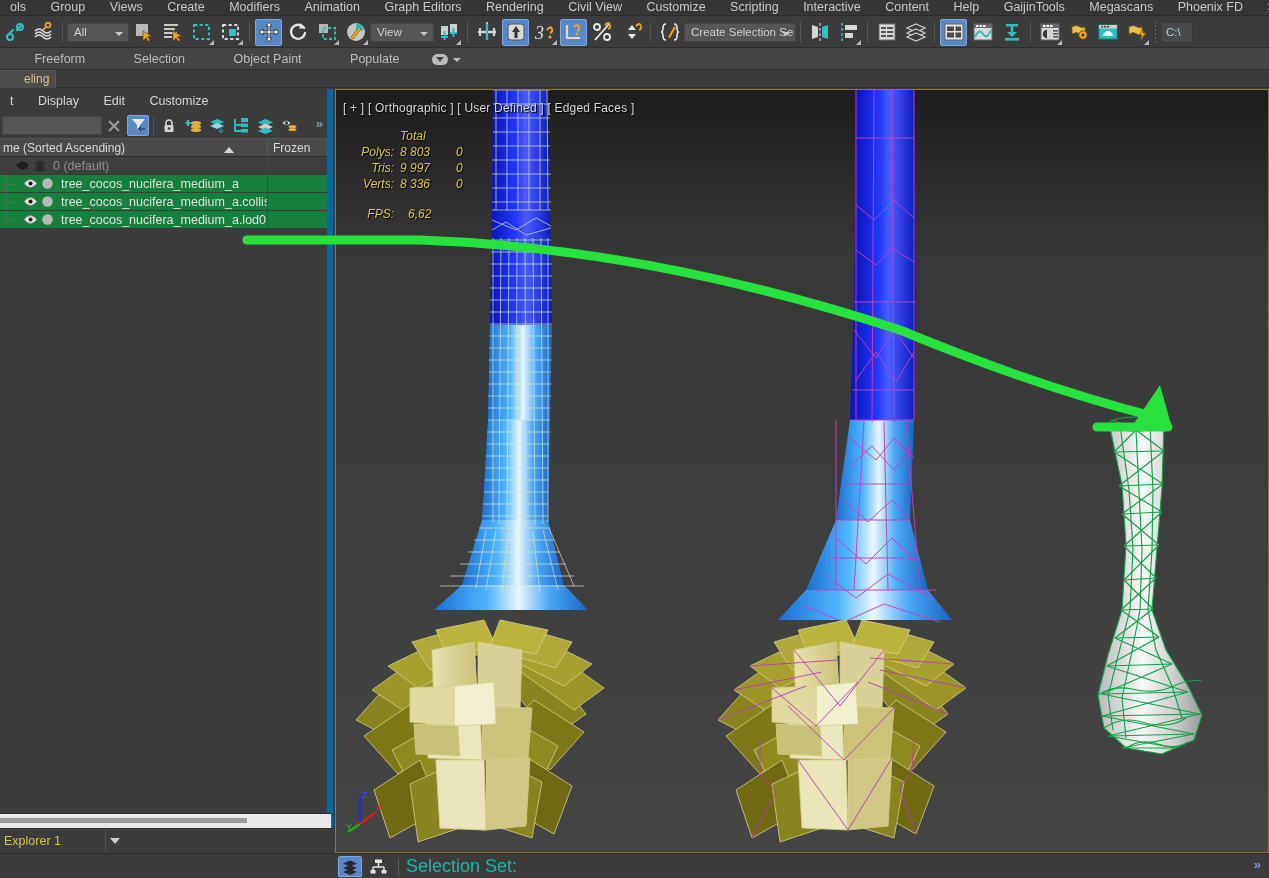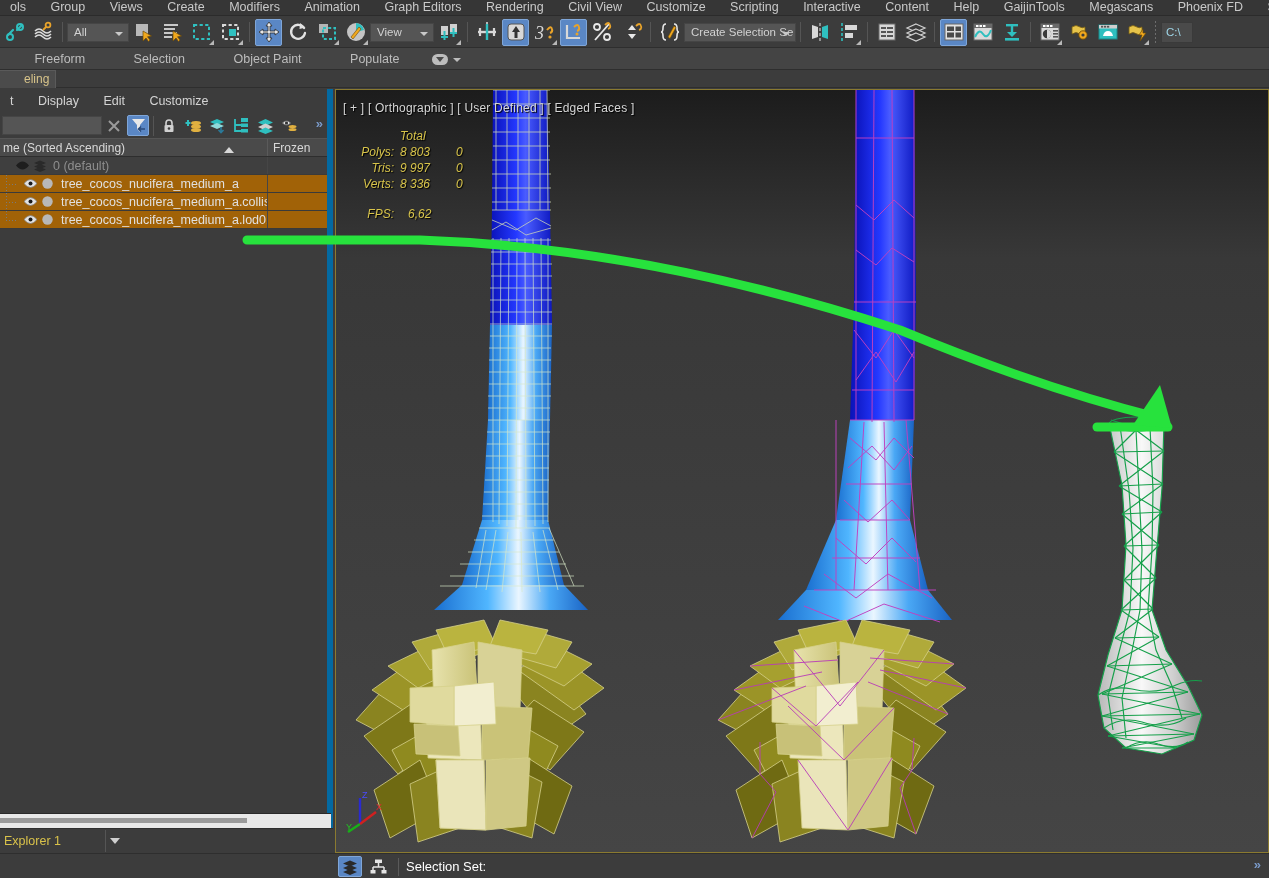"0 (default)" .exp-rows { background: #a16207 -> #15803d }
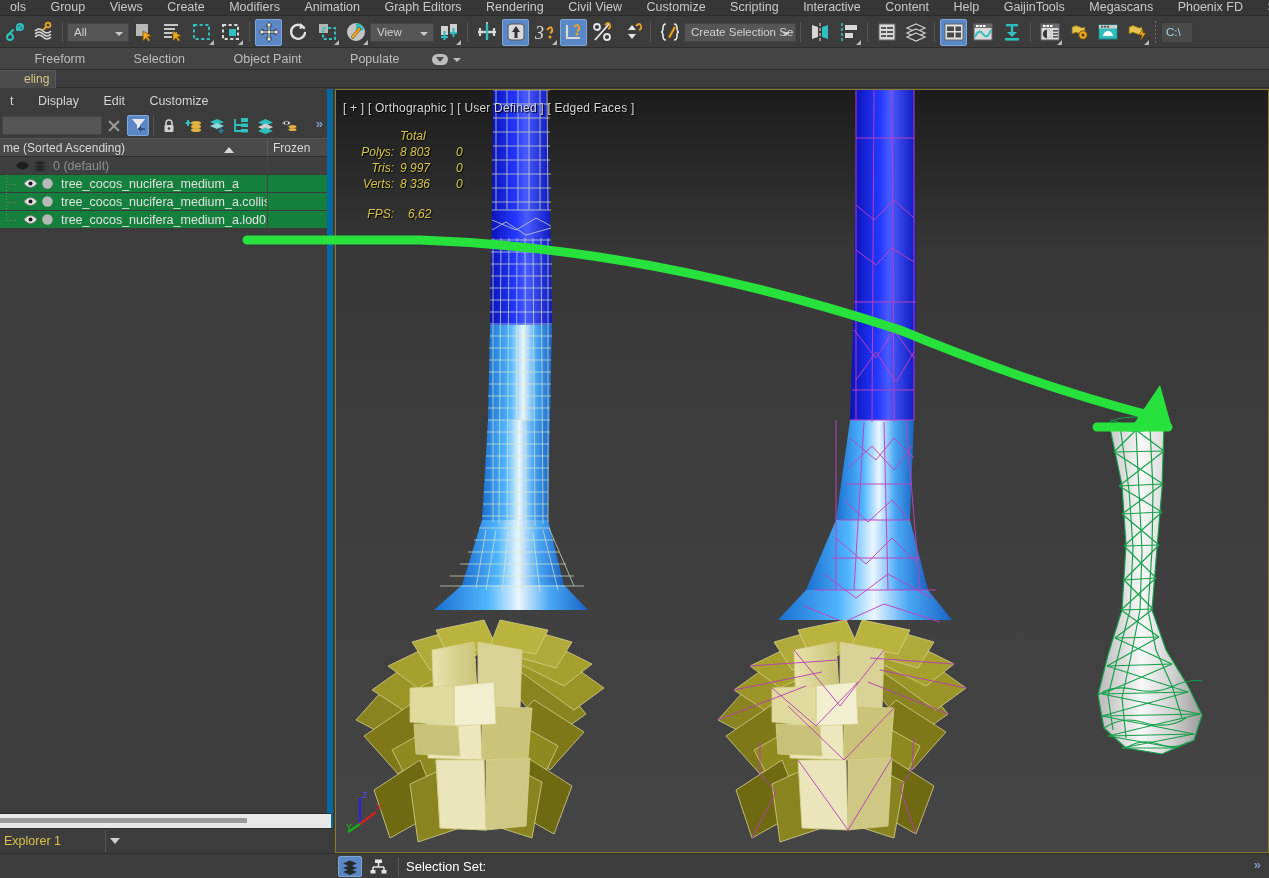"Selection Set:" .selset-label { color: #ffffff -> #14b8a6; font-size: 13px -> 18px }
